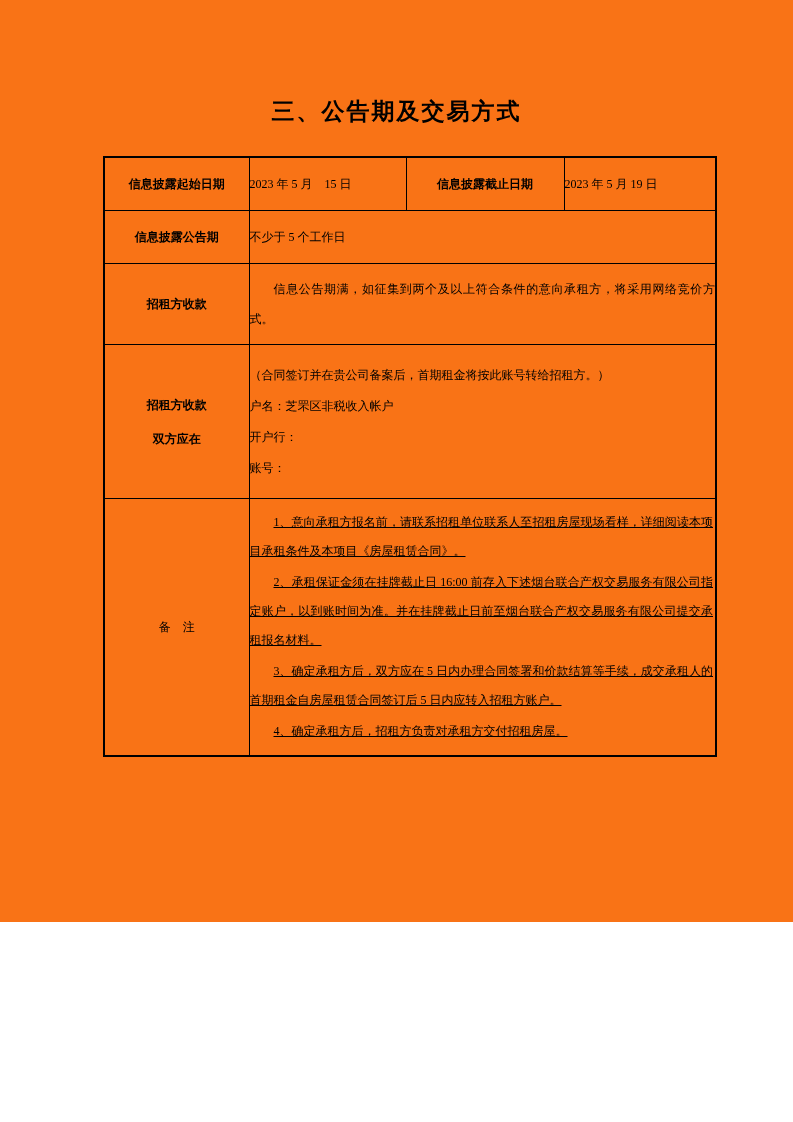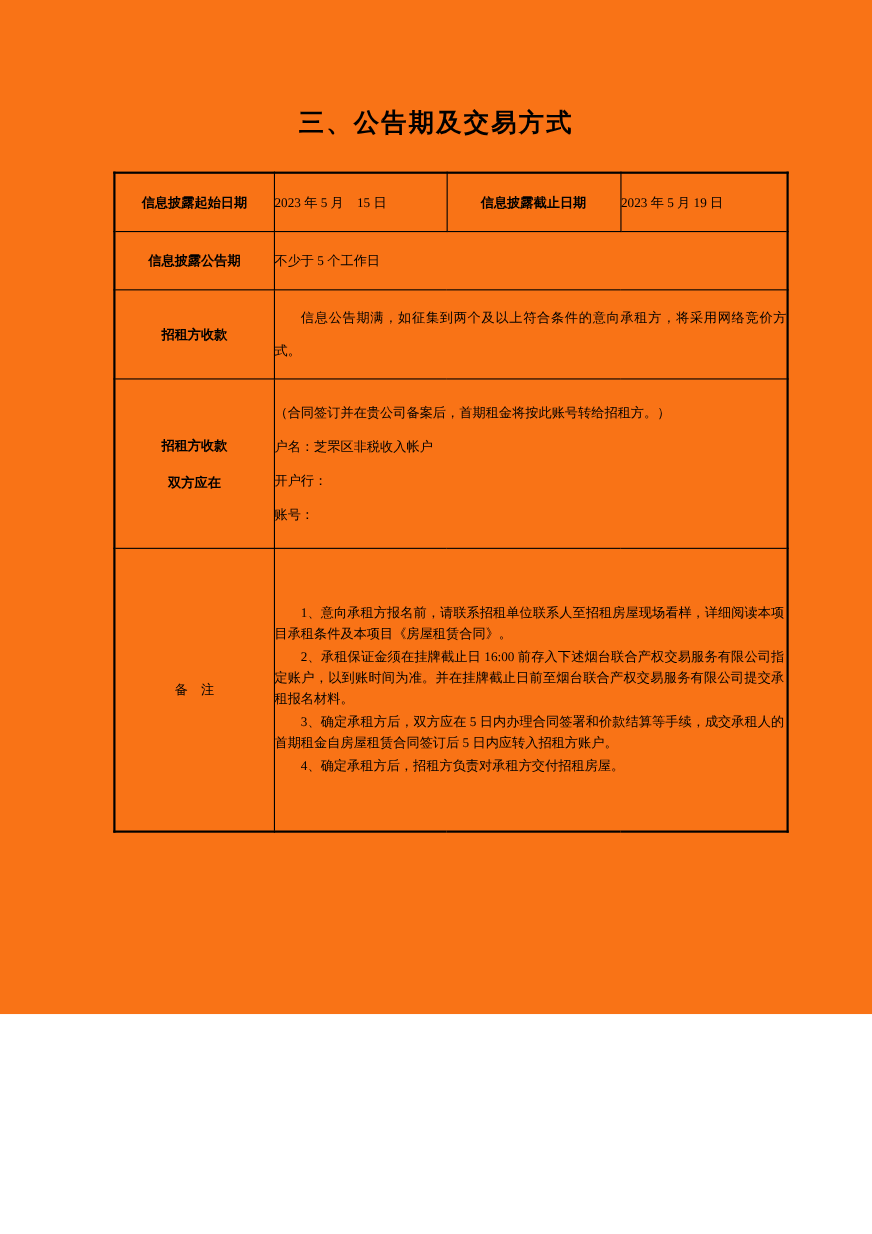"1、意向承租方报名前，请联系招租单位联系人至招租房屋现场看样，详细阅读本项目承租" .remarks-cell p { line-height: 19px -> 29px; text-decoration: none -> underline }
